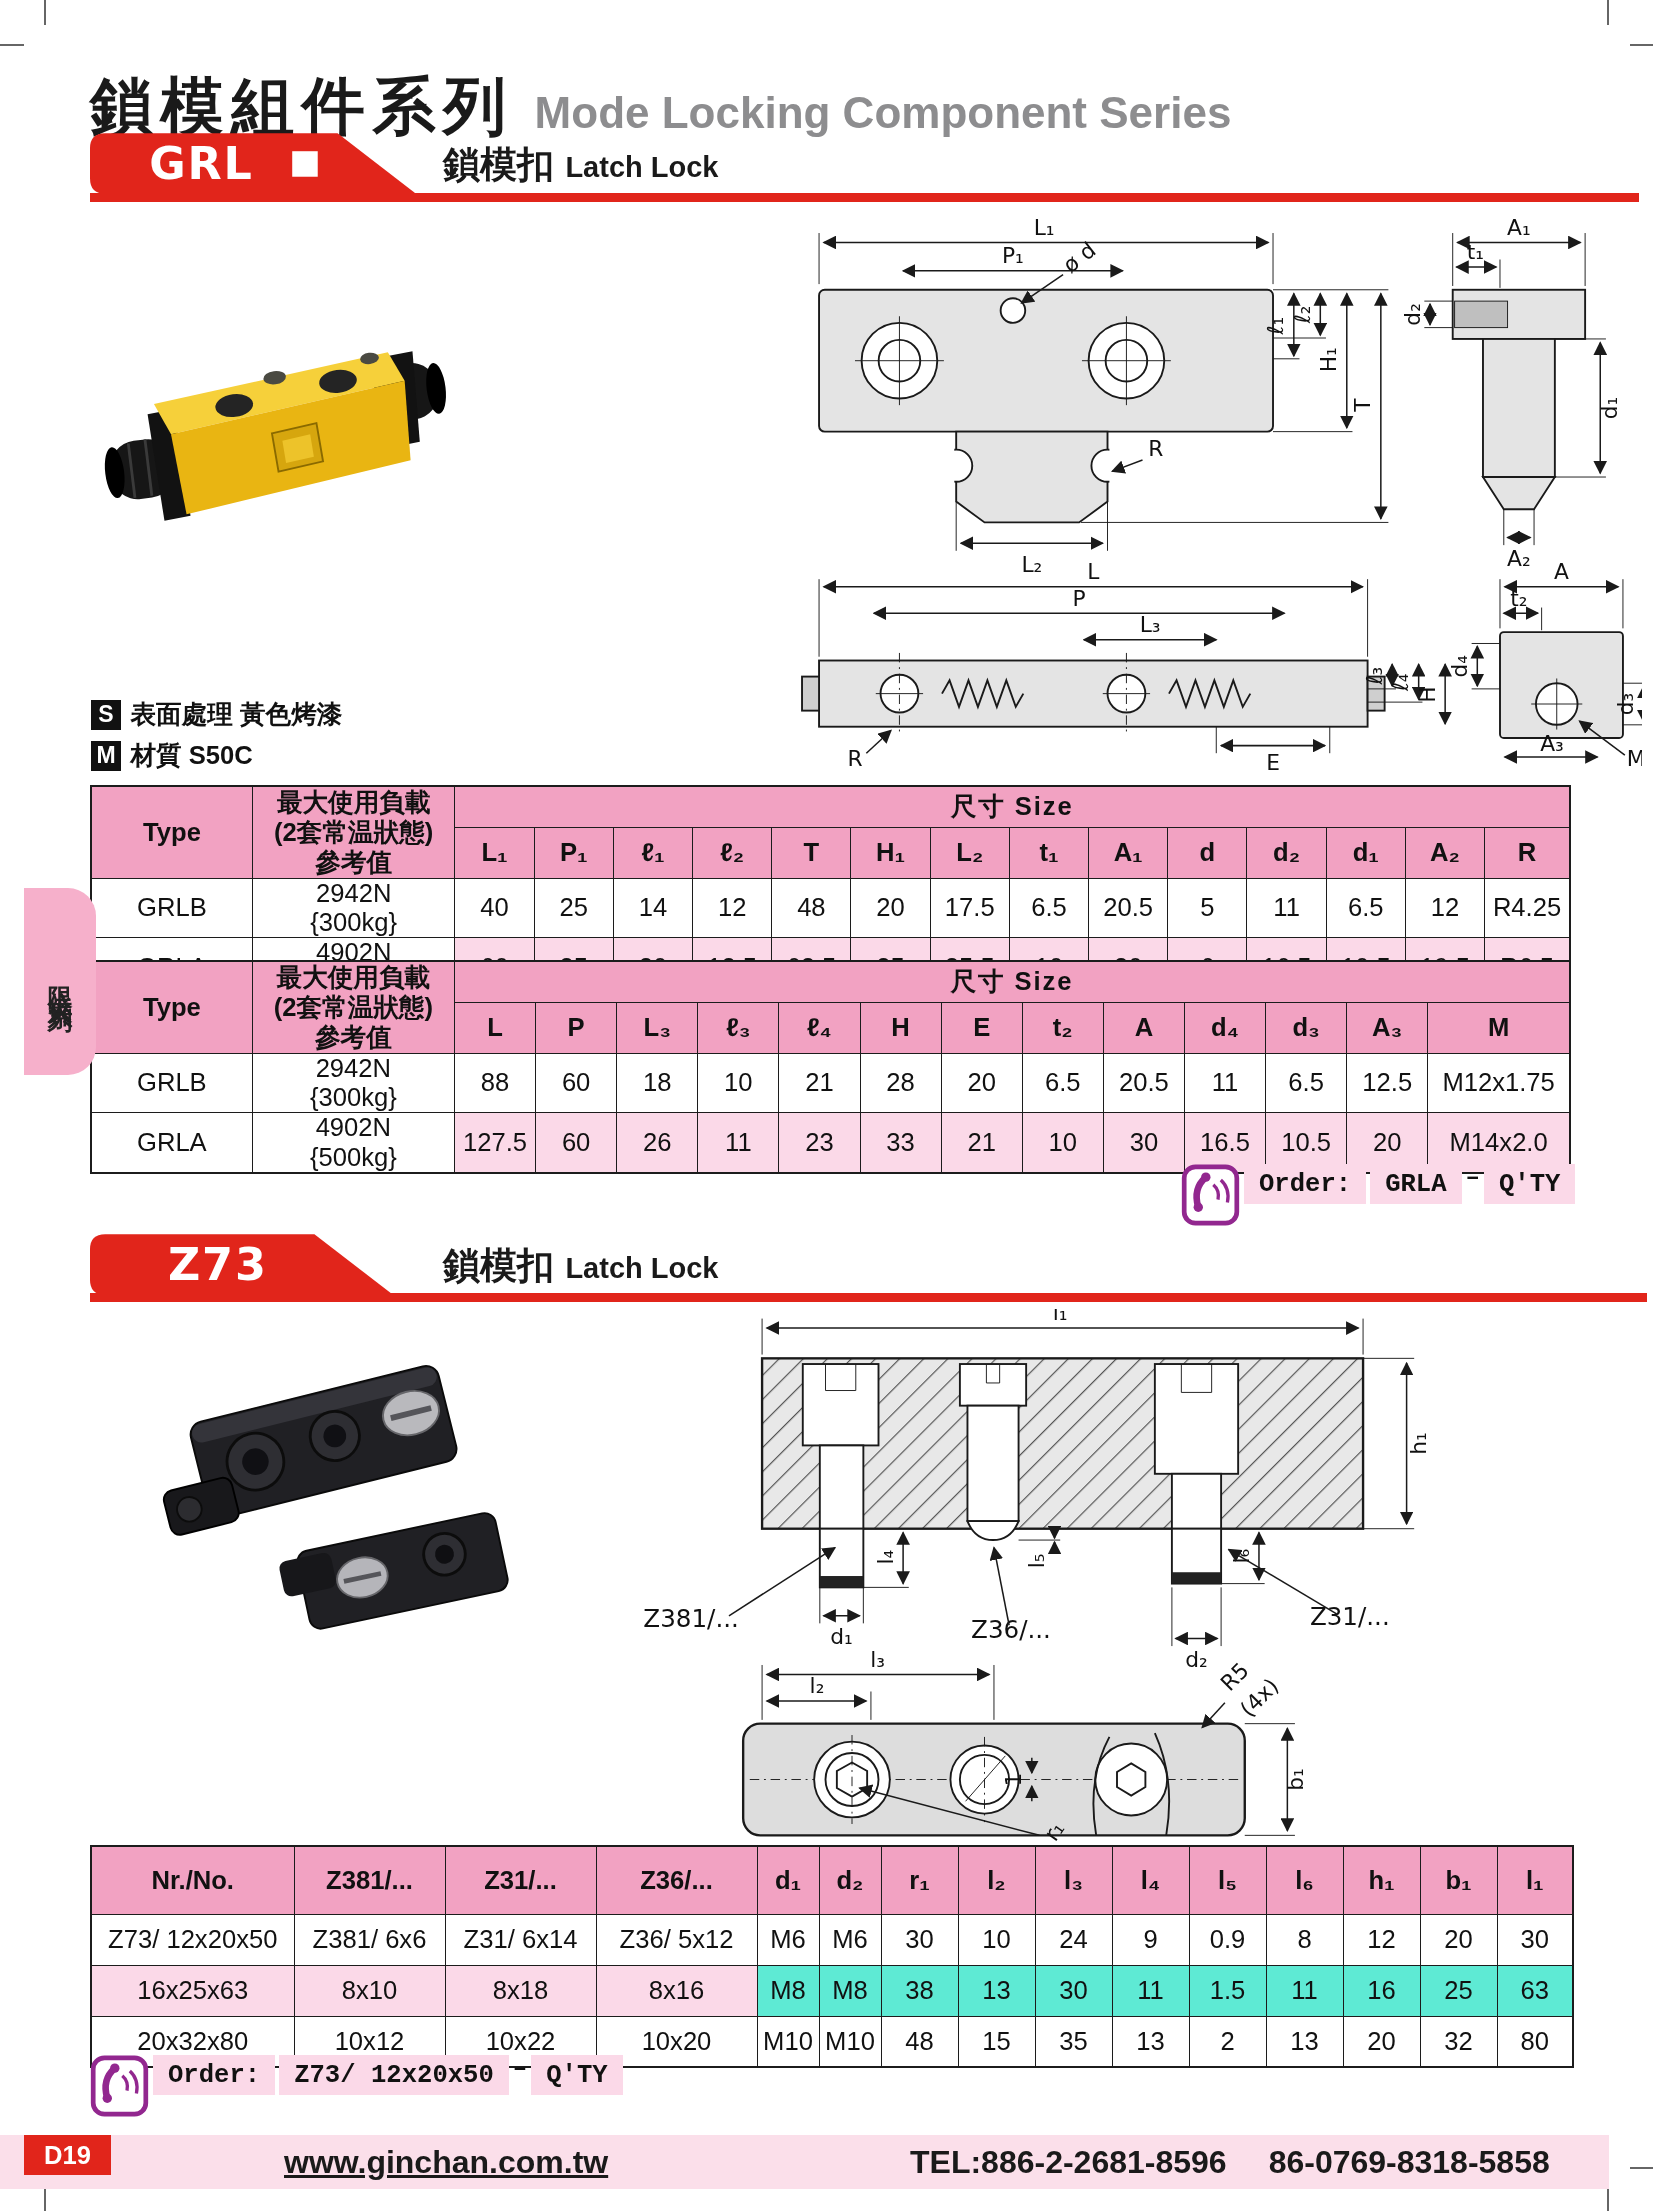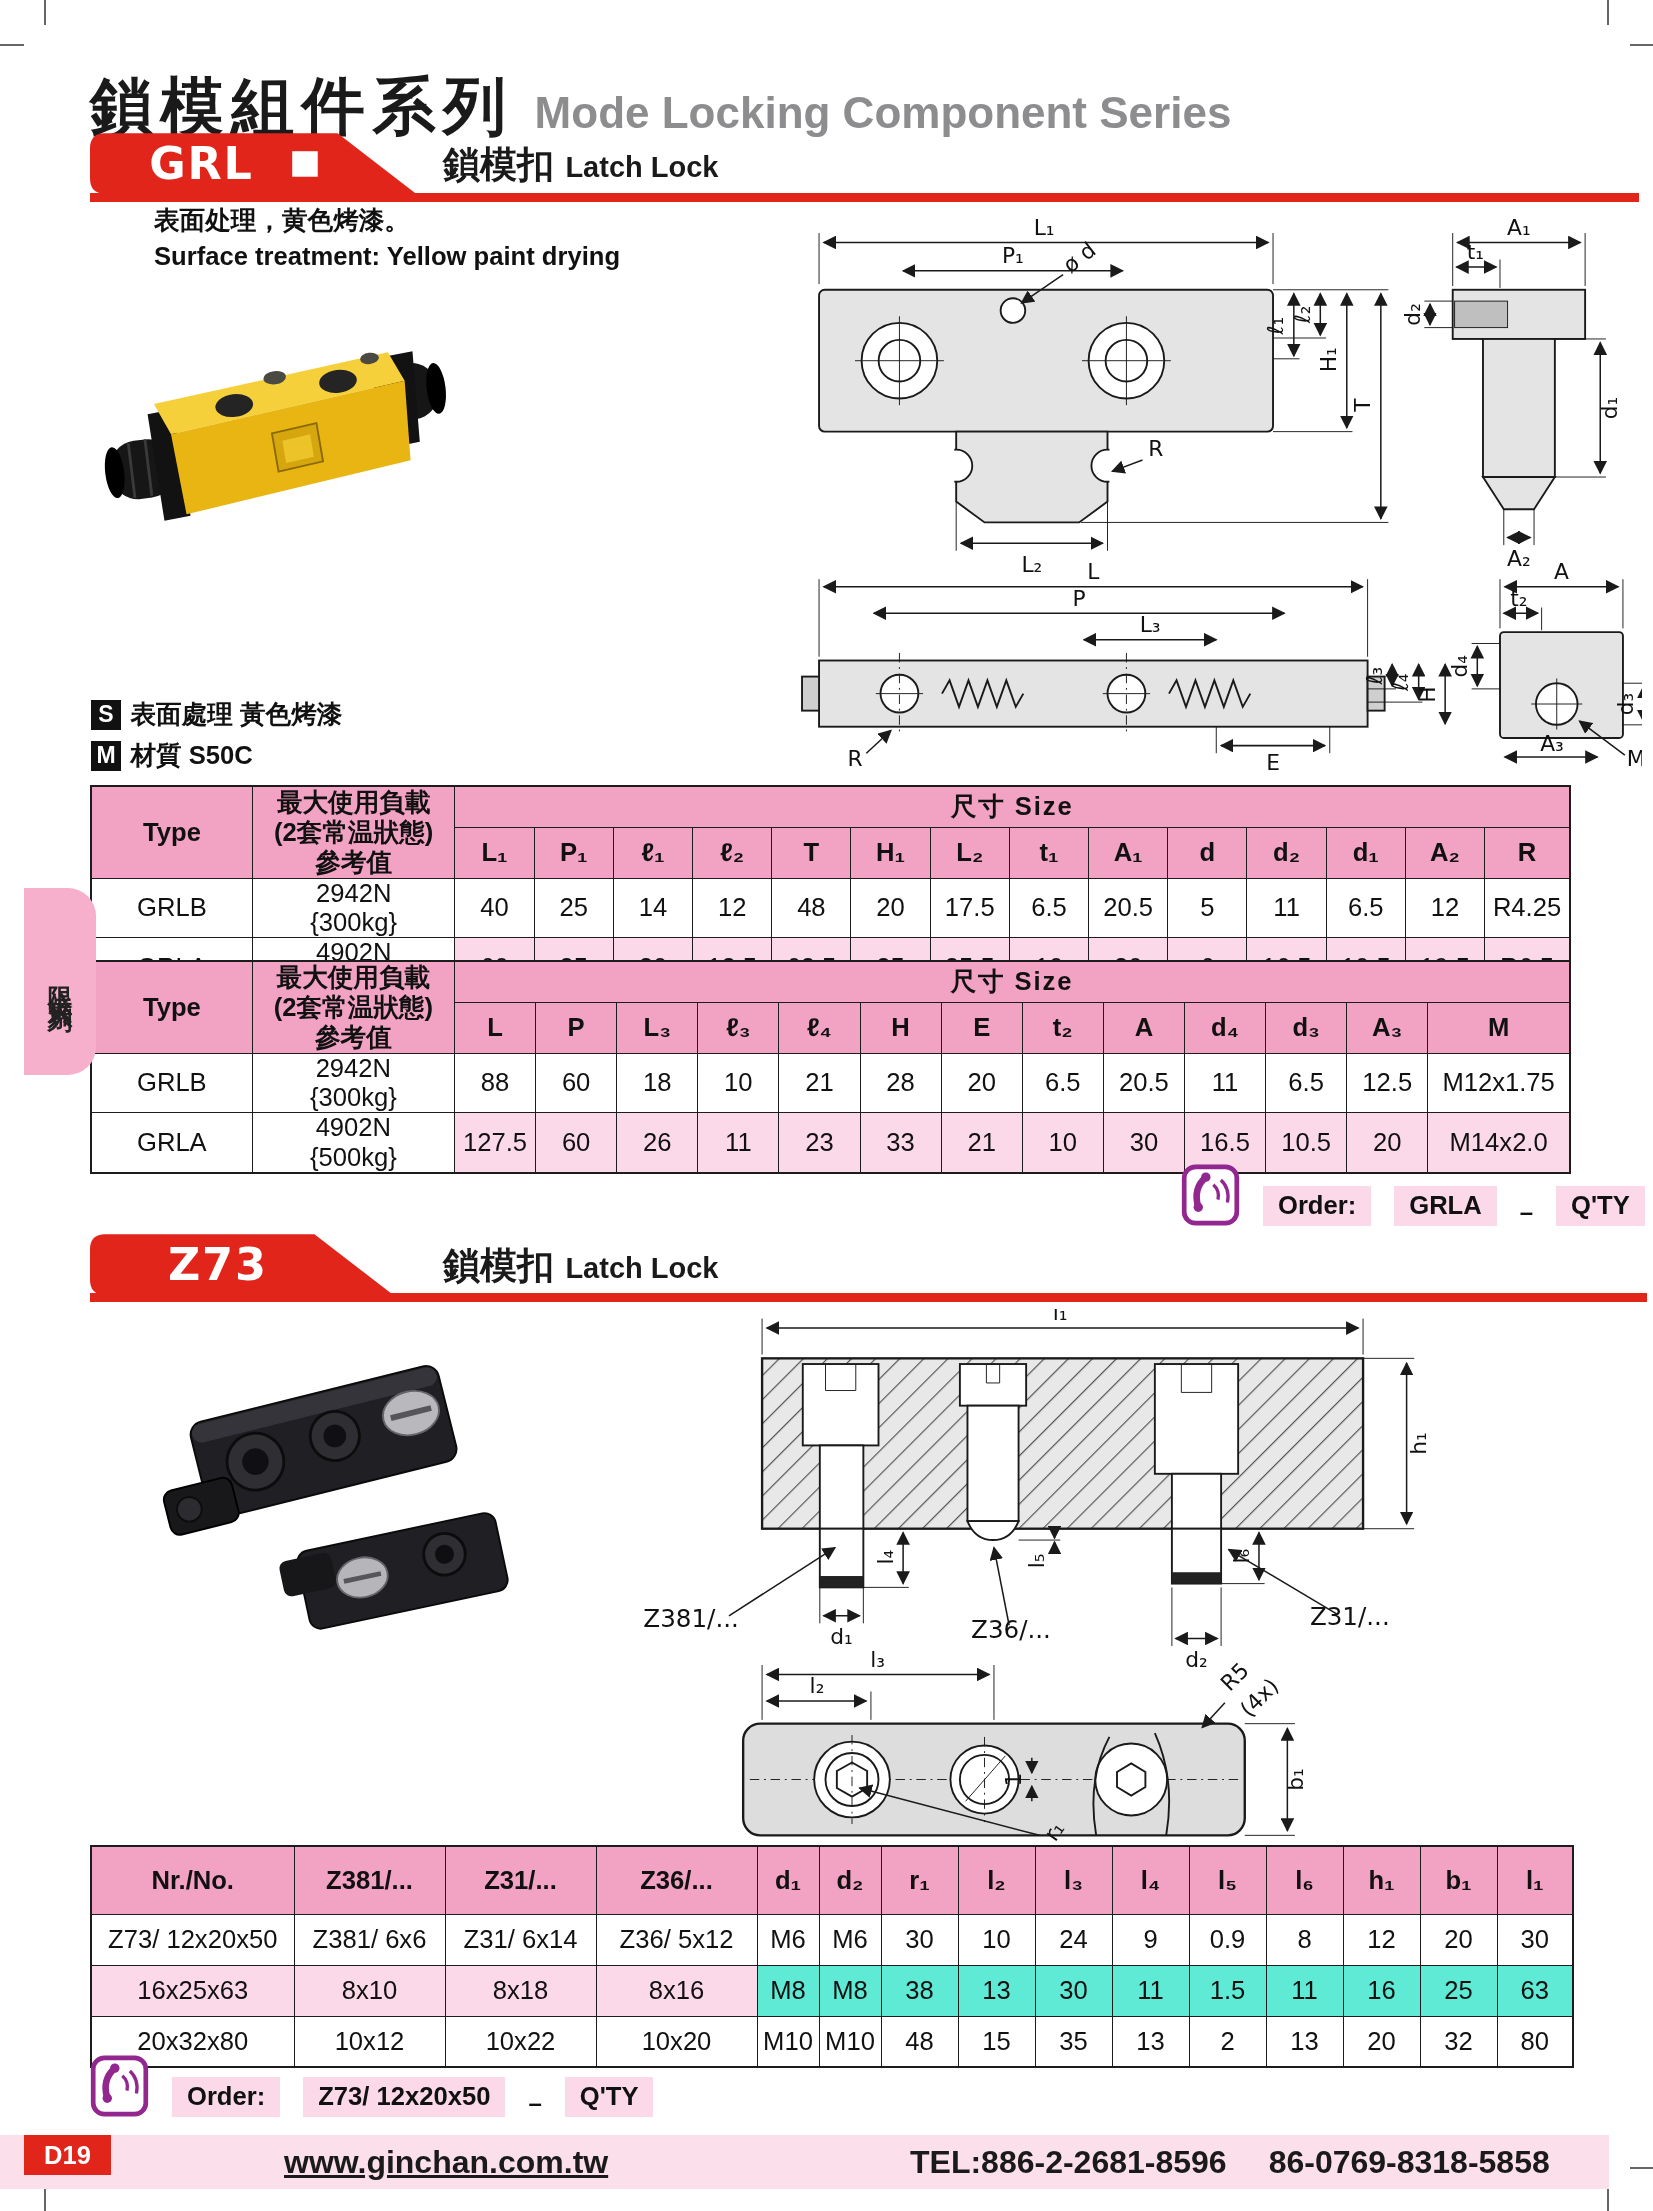"表面处理，黄色烤漆。" div.abs { html: <div> <div>表面处理，黄色烤漆。</div> <div>Surface treatment: Yellow paint drying</div> </div> -> none }
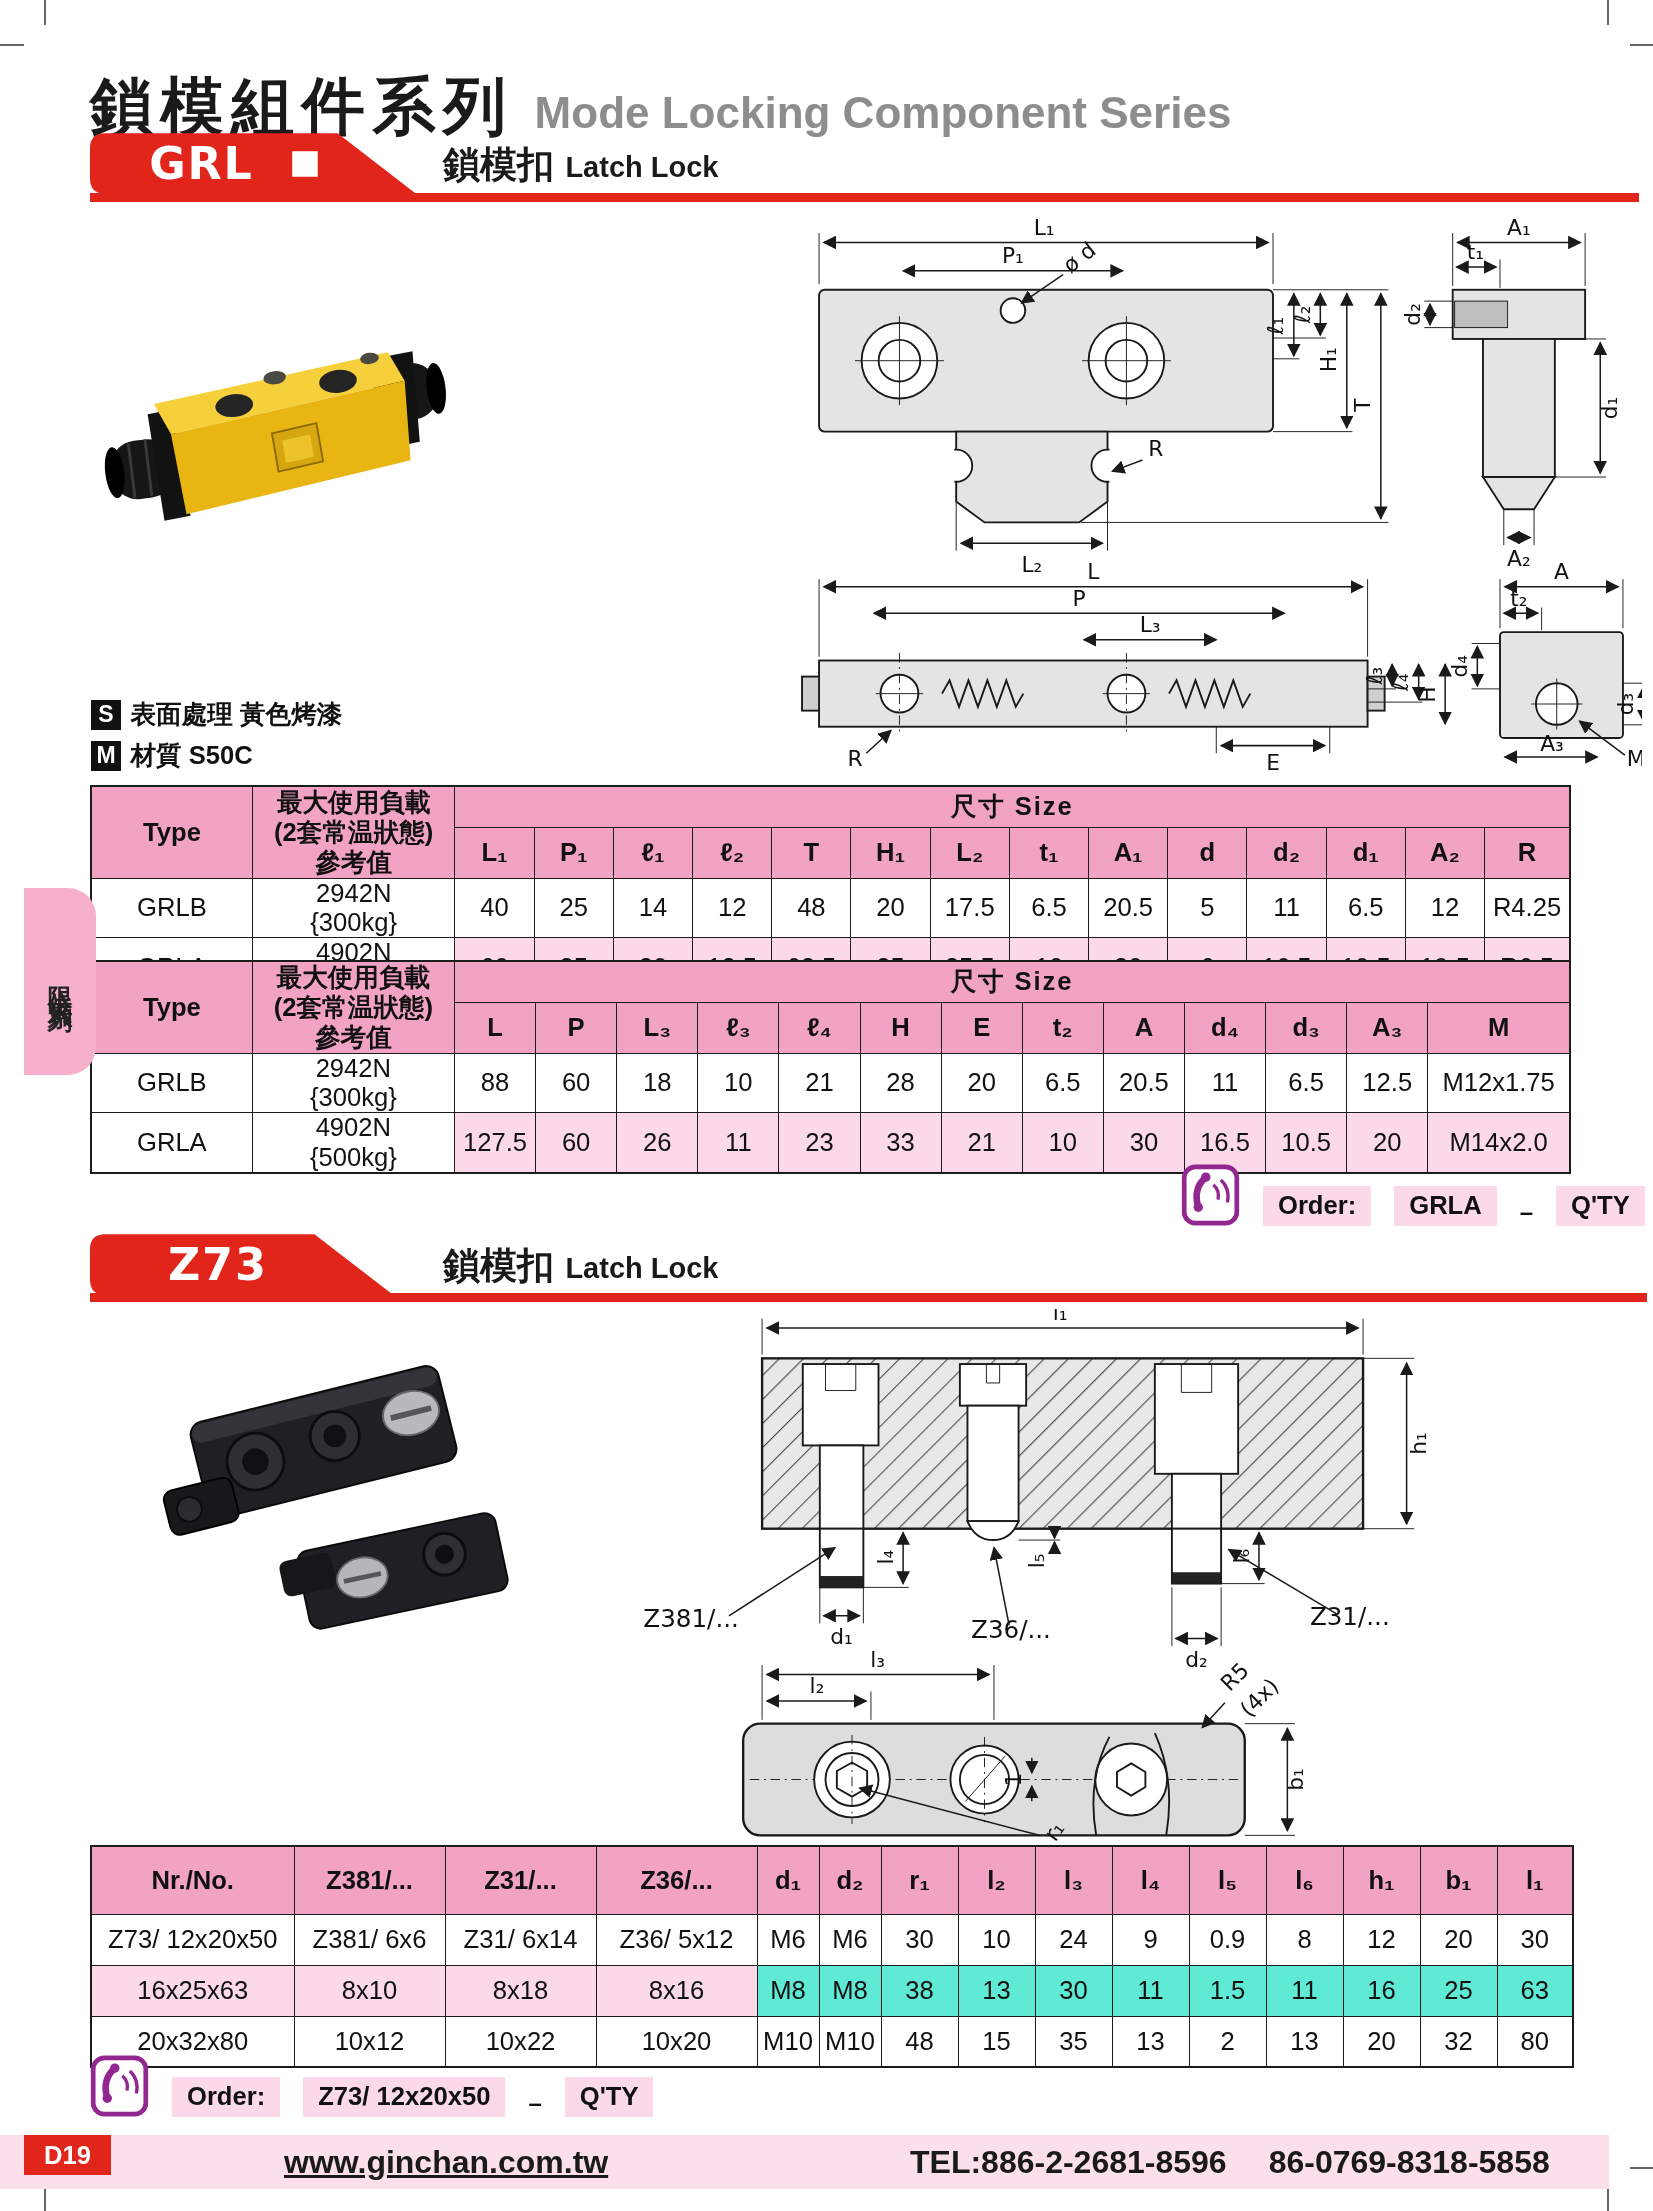"Order:" .order-row { align-items: flex-end -> flex-start; font-family: none -> Liberation Mono, monospace; gap: 23px -> 4px }
